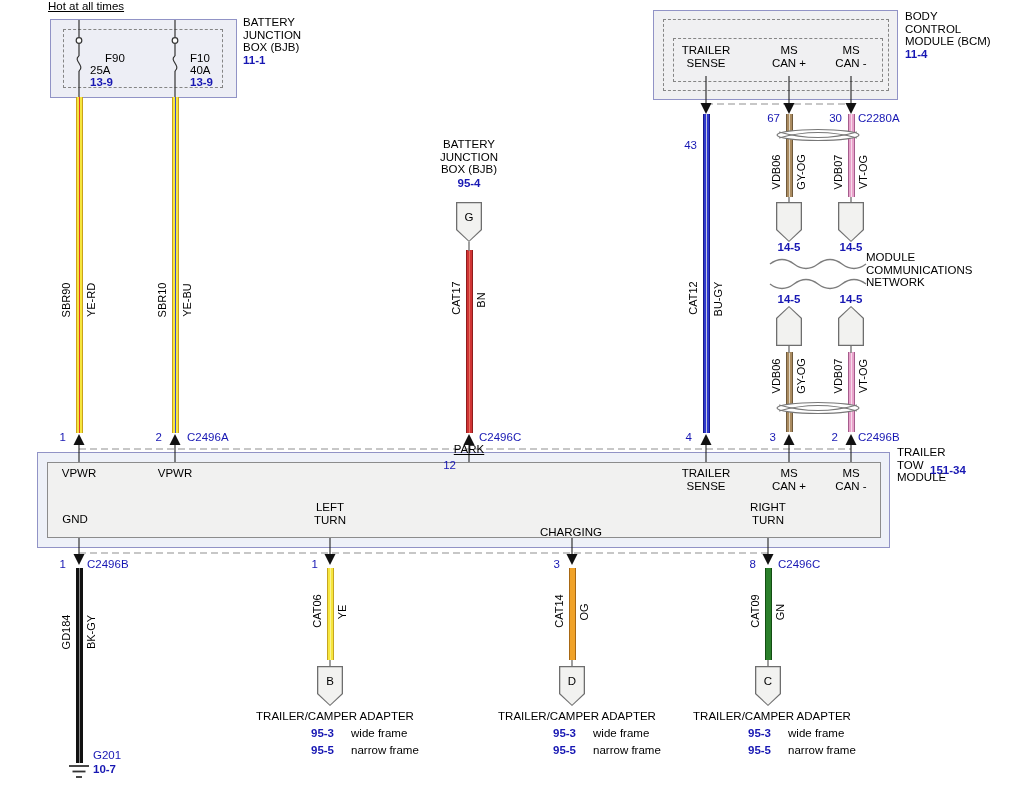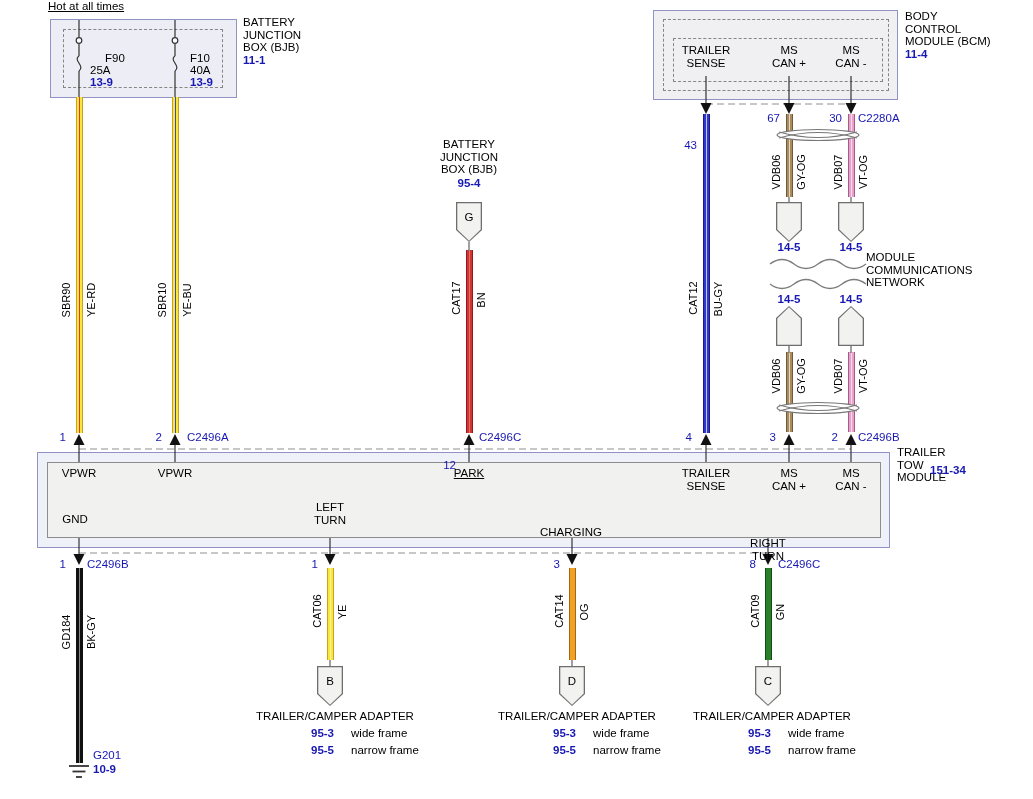"PARK" div.lbl { top: 467px -> 443px }
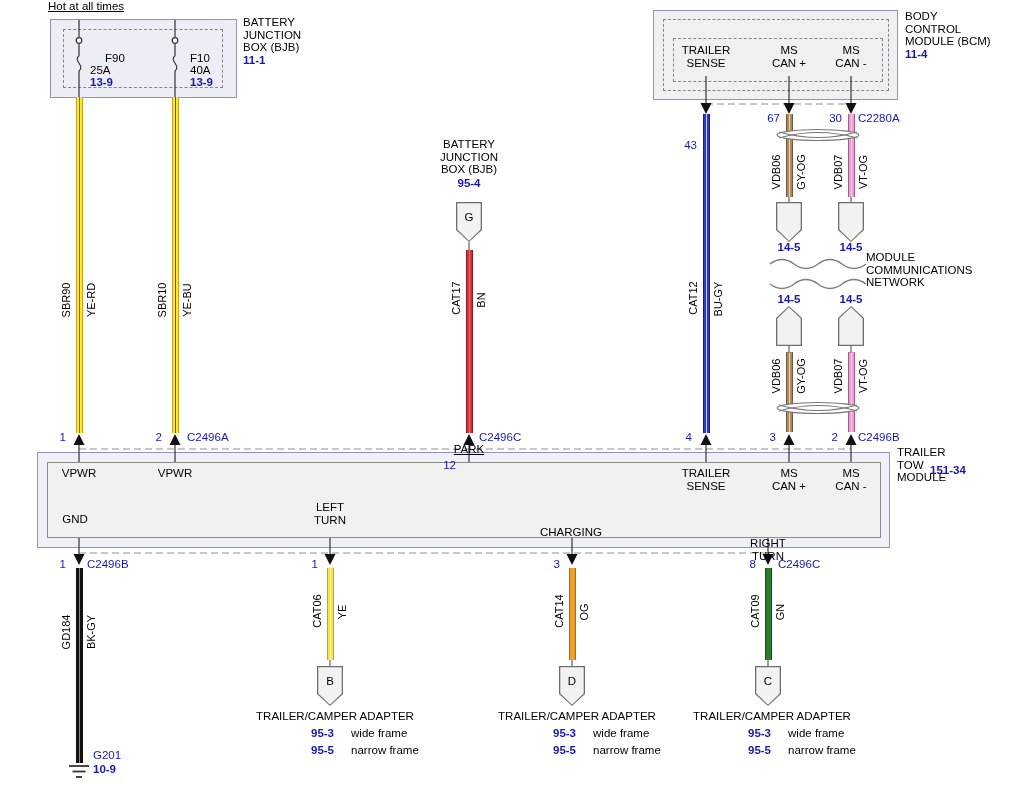"RIGHT" div.lbl { margin-top: 36px -> none }
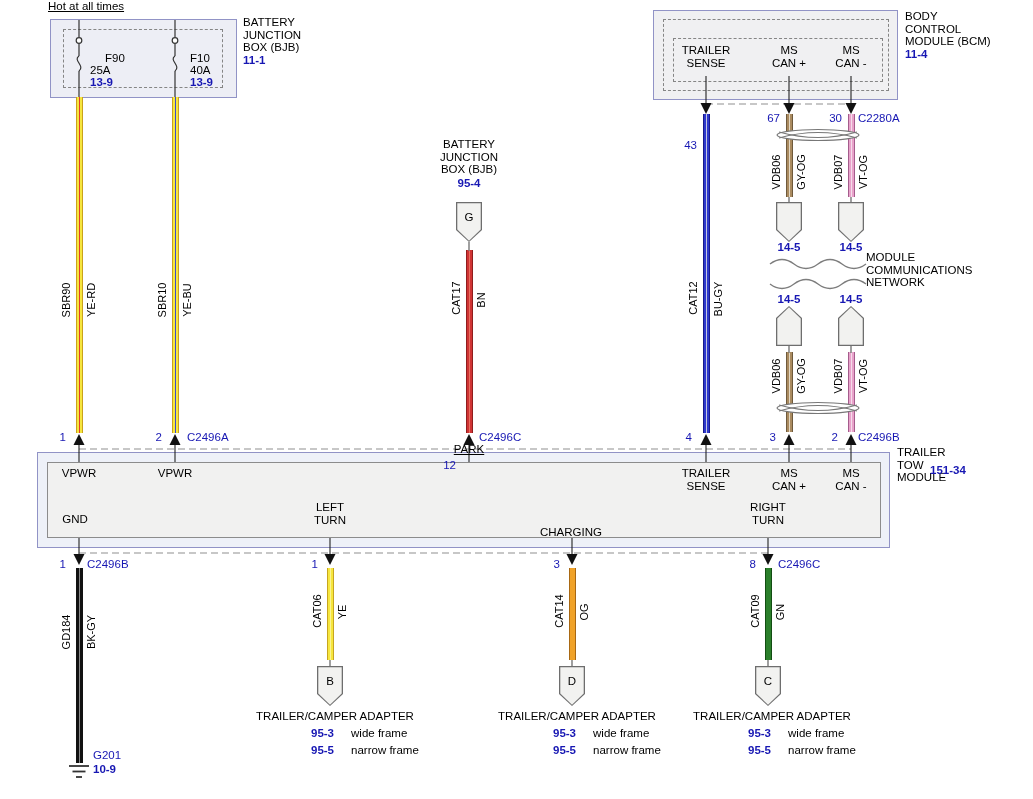"10-9" div.conn { text: 10-9 -> 10-7 }
